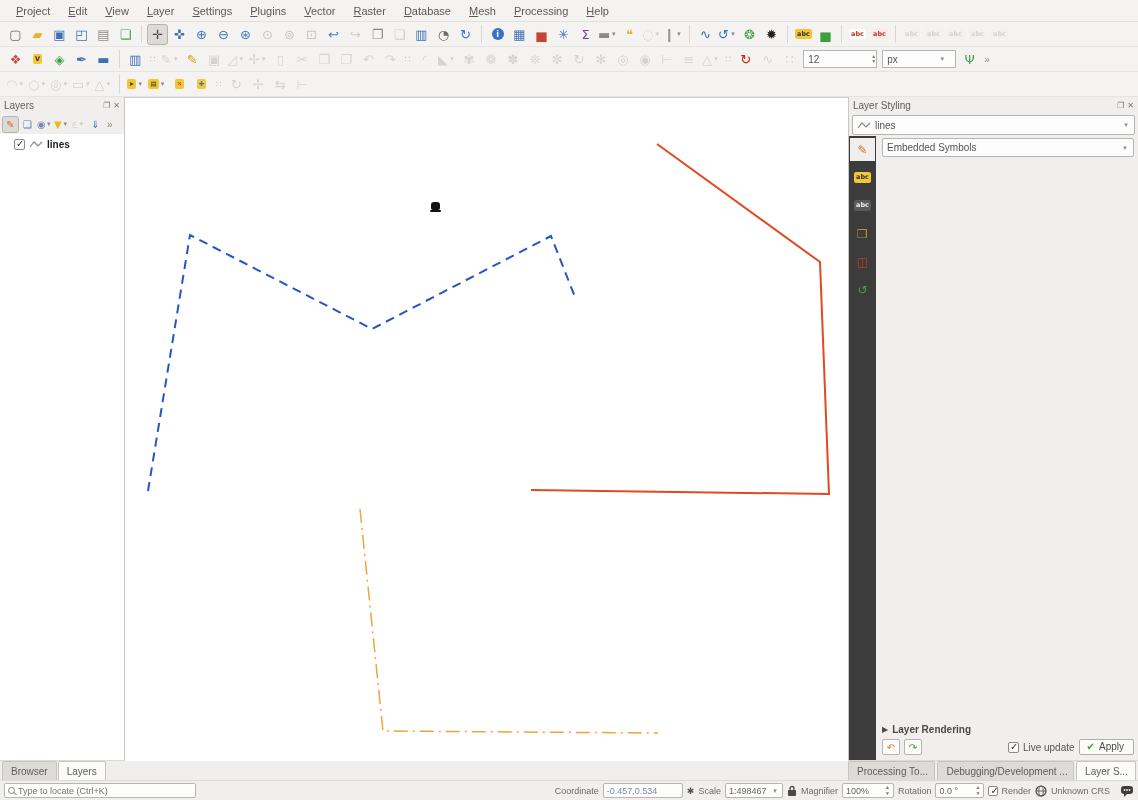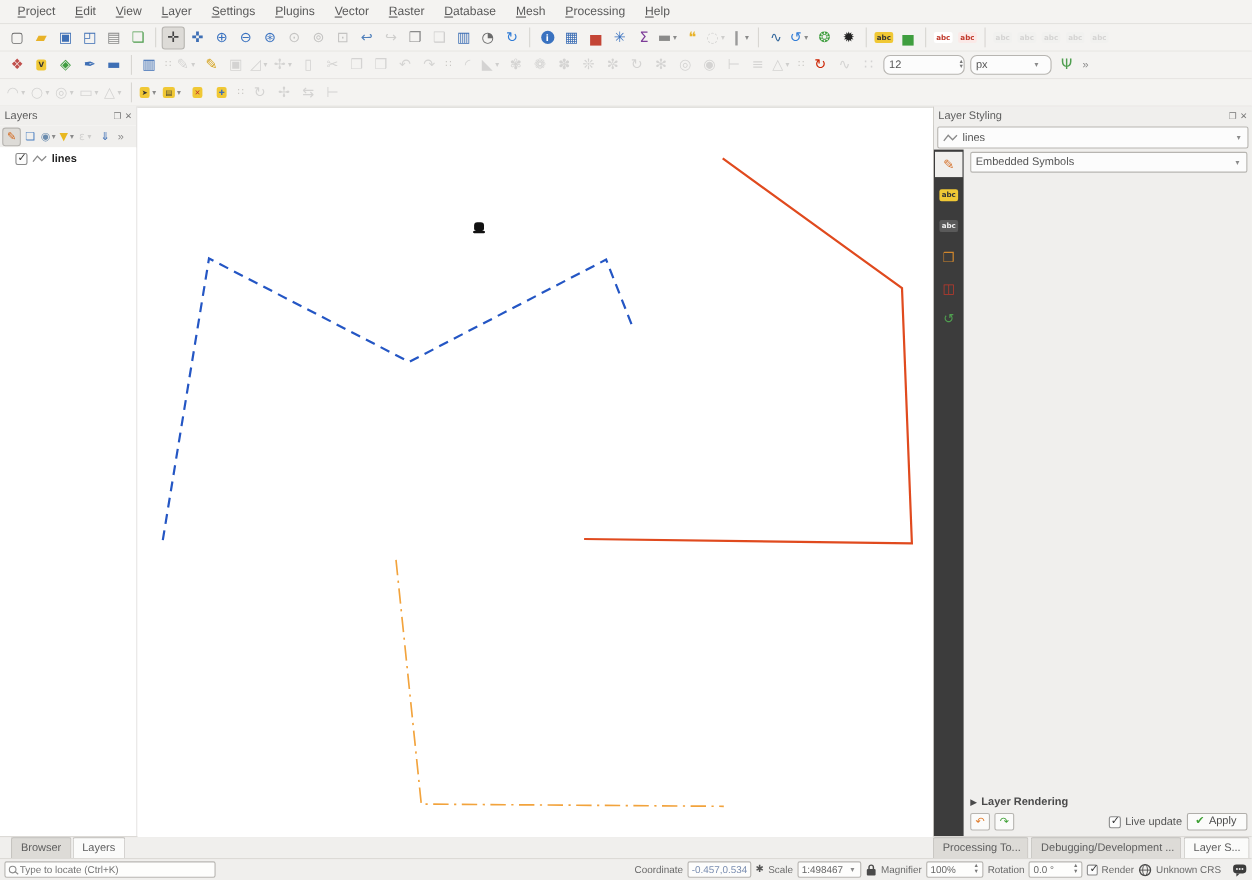"12" .tb-spin,.tb-combo { border-radius: 6px -> 0 }
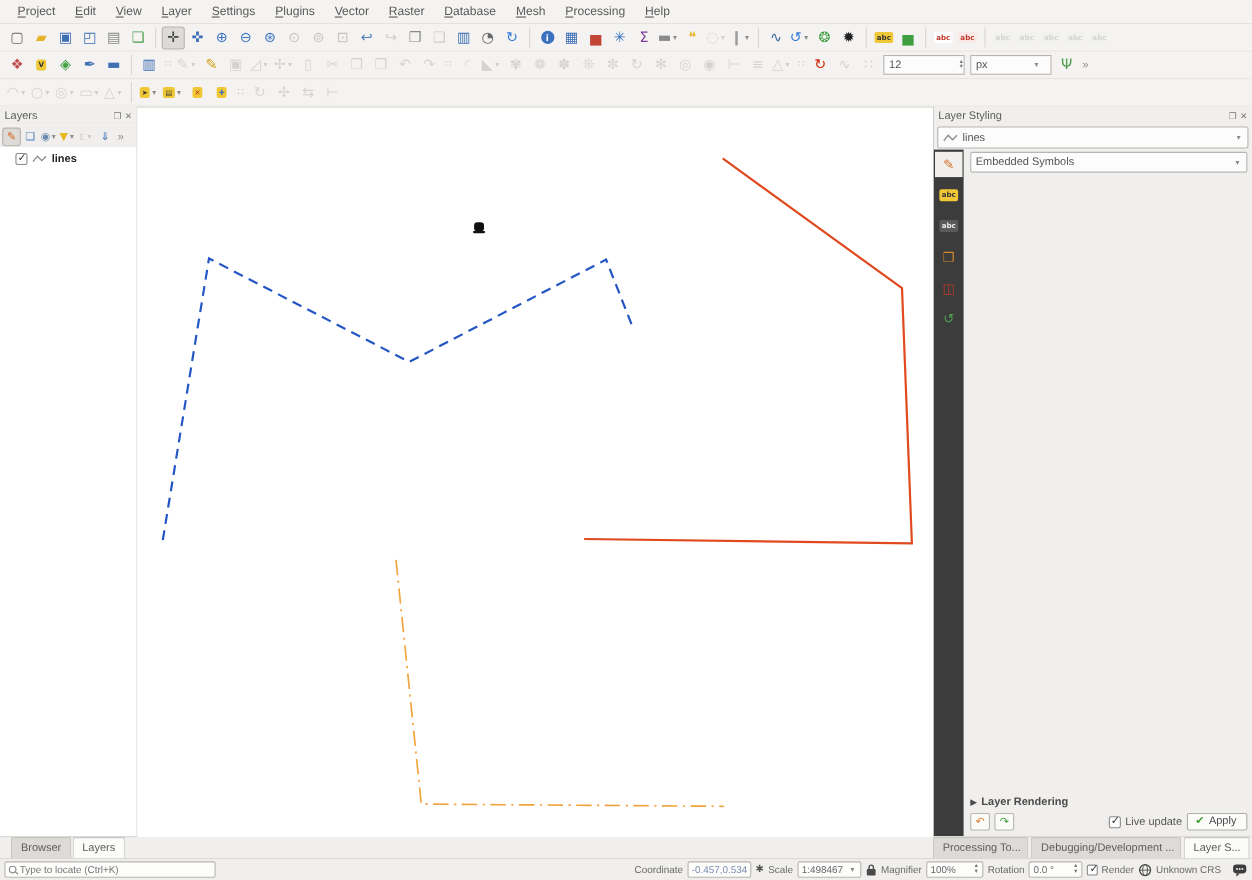"Browser" .ts-left { padding-left: 10px -> 2px }
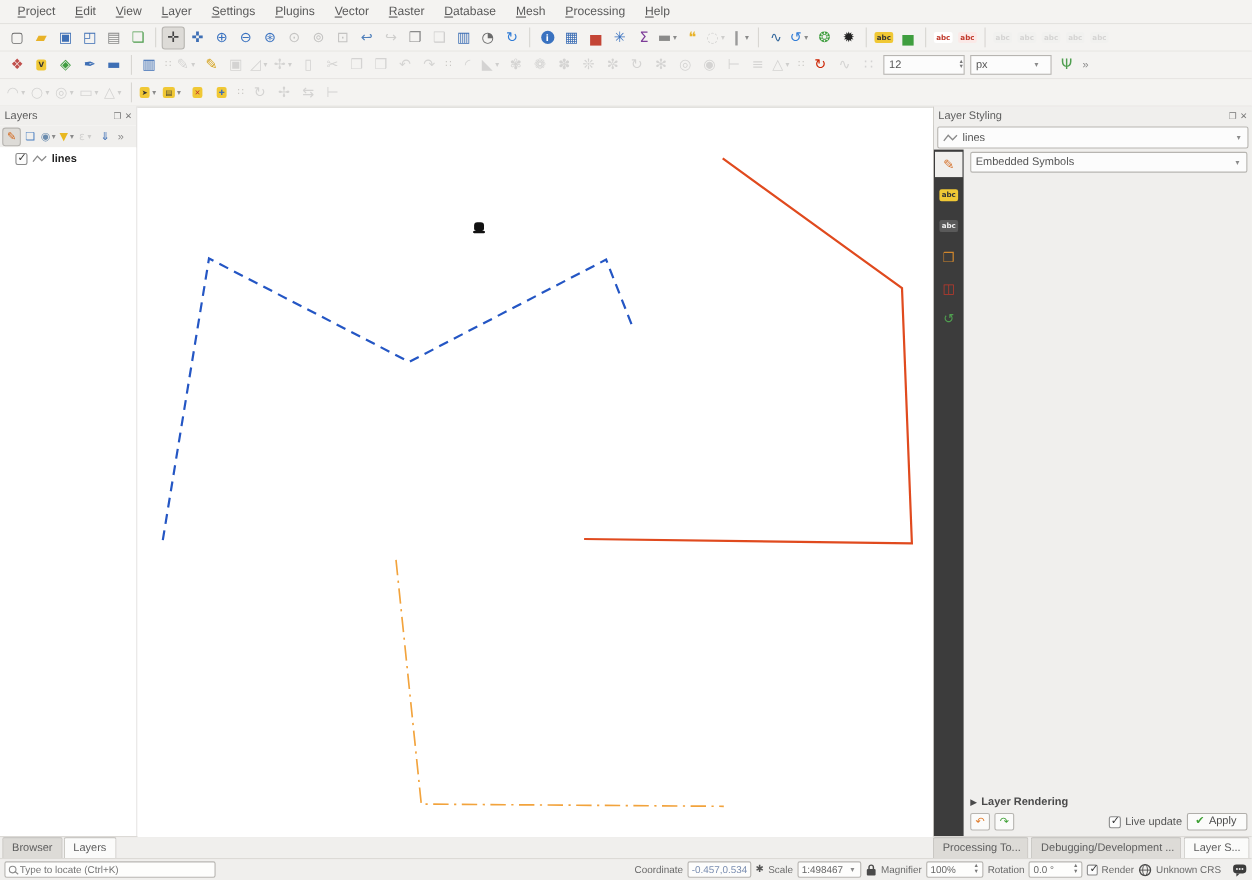"-0.457,0.534" div.sb-box { width: 58px -> 80px }
